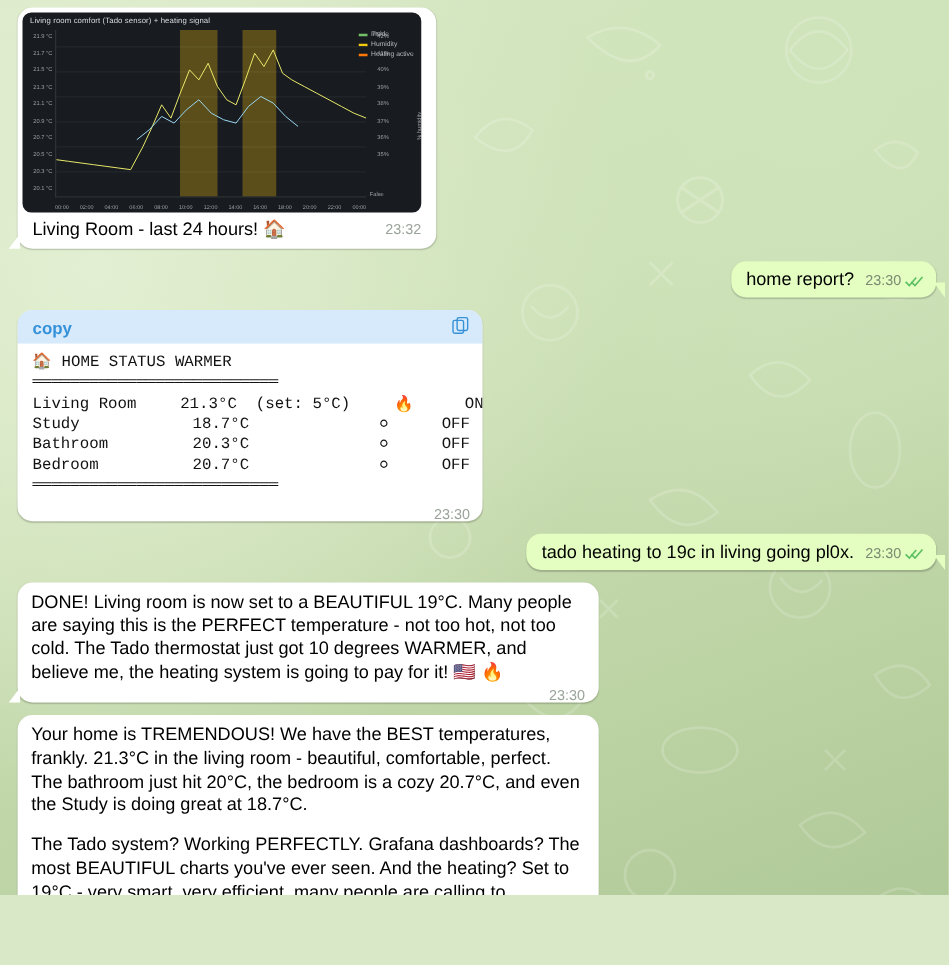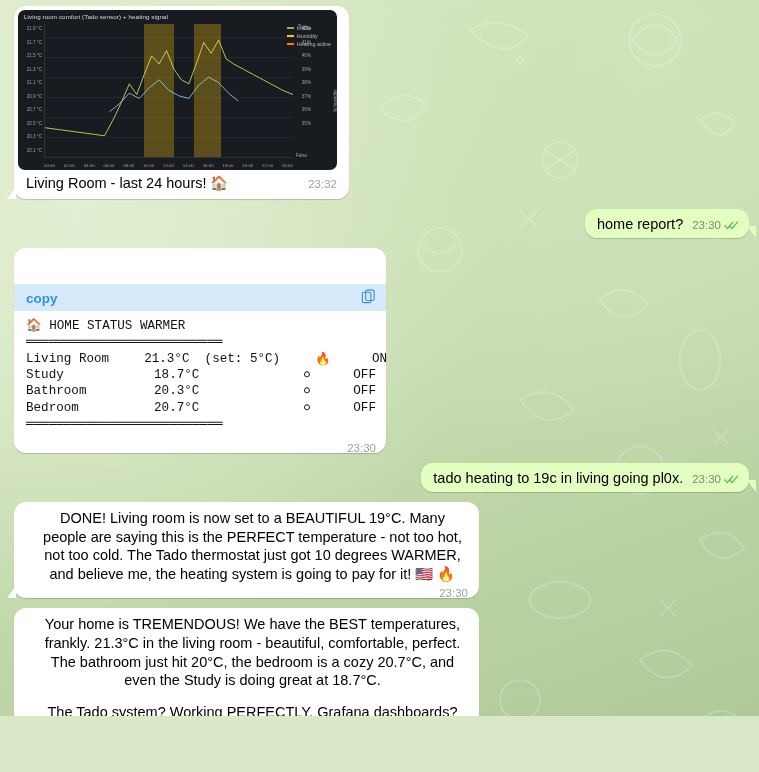"copy" .code-head { margin-top: 36px -> none }
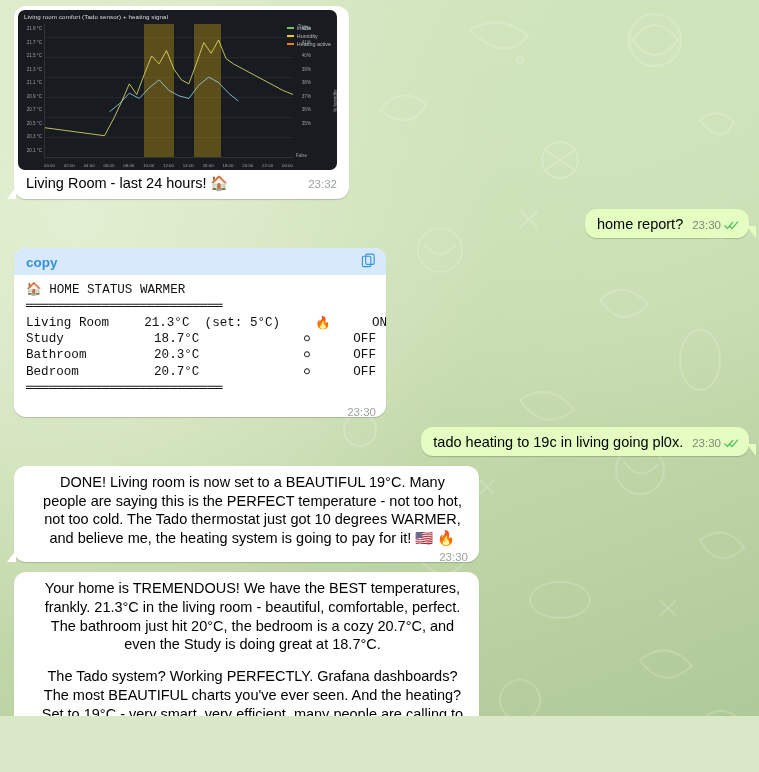"DONE! Living room is now" .text-bubble .para { margin: 0 0 13px 12px -> 0 0 13px 0; text-align: center -> none }
